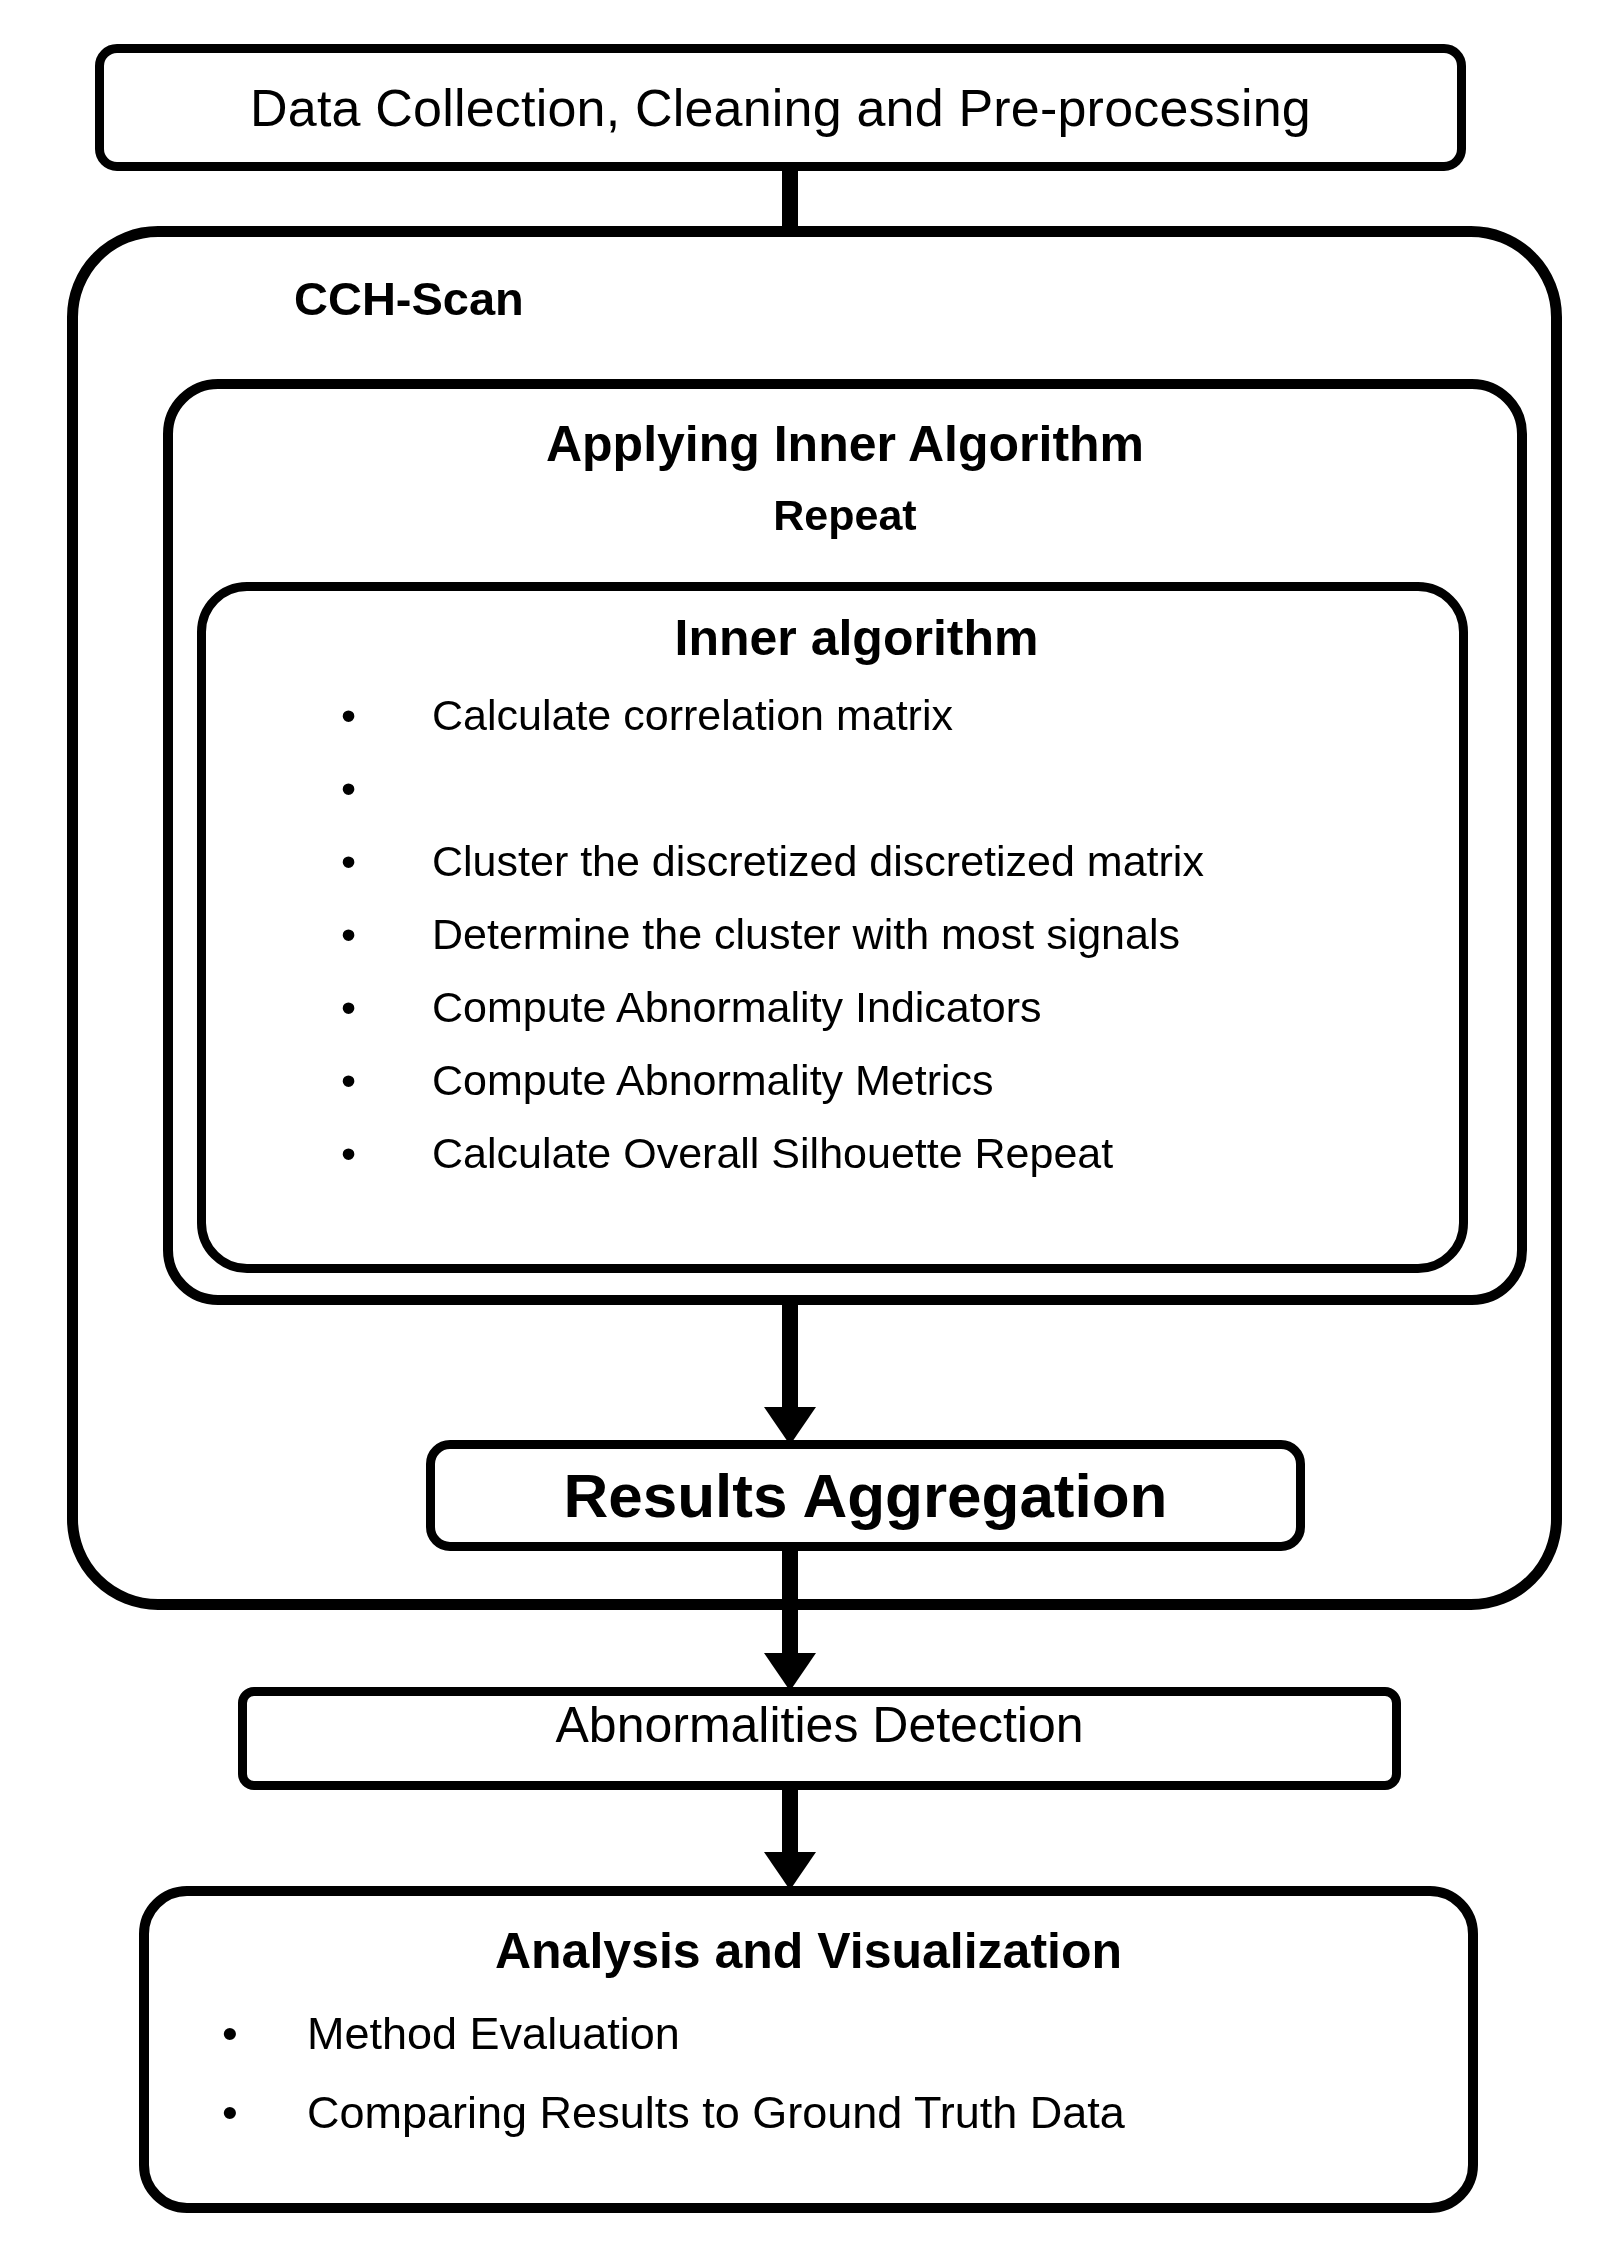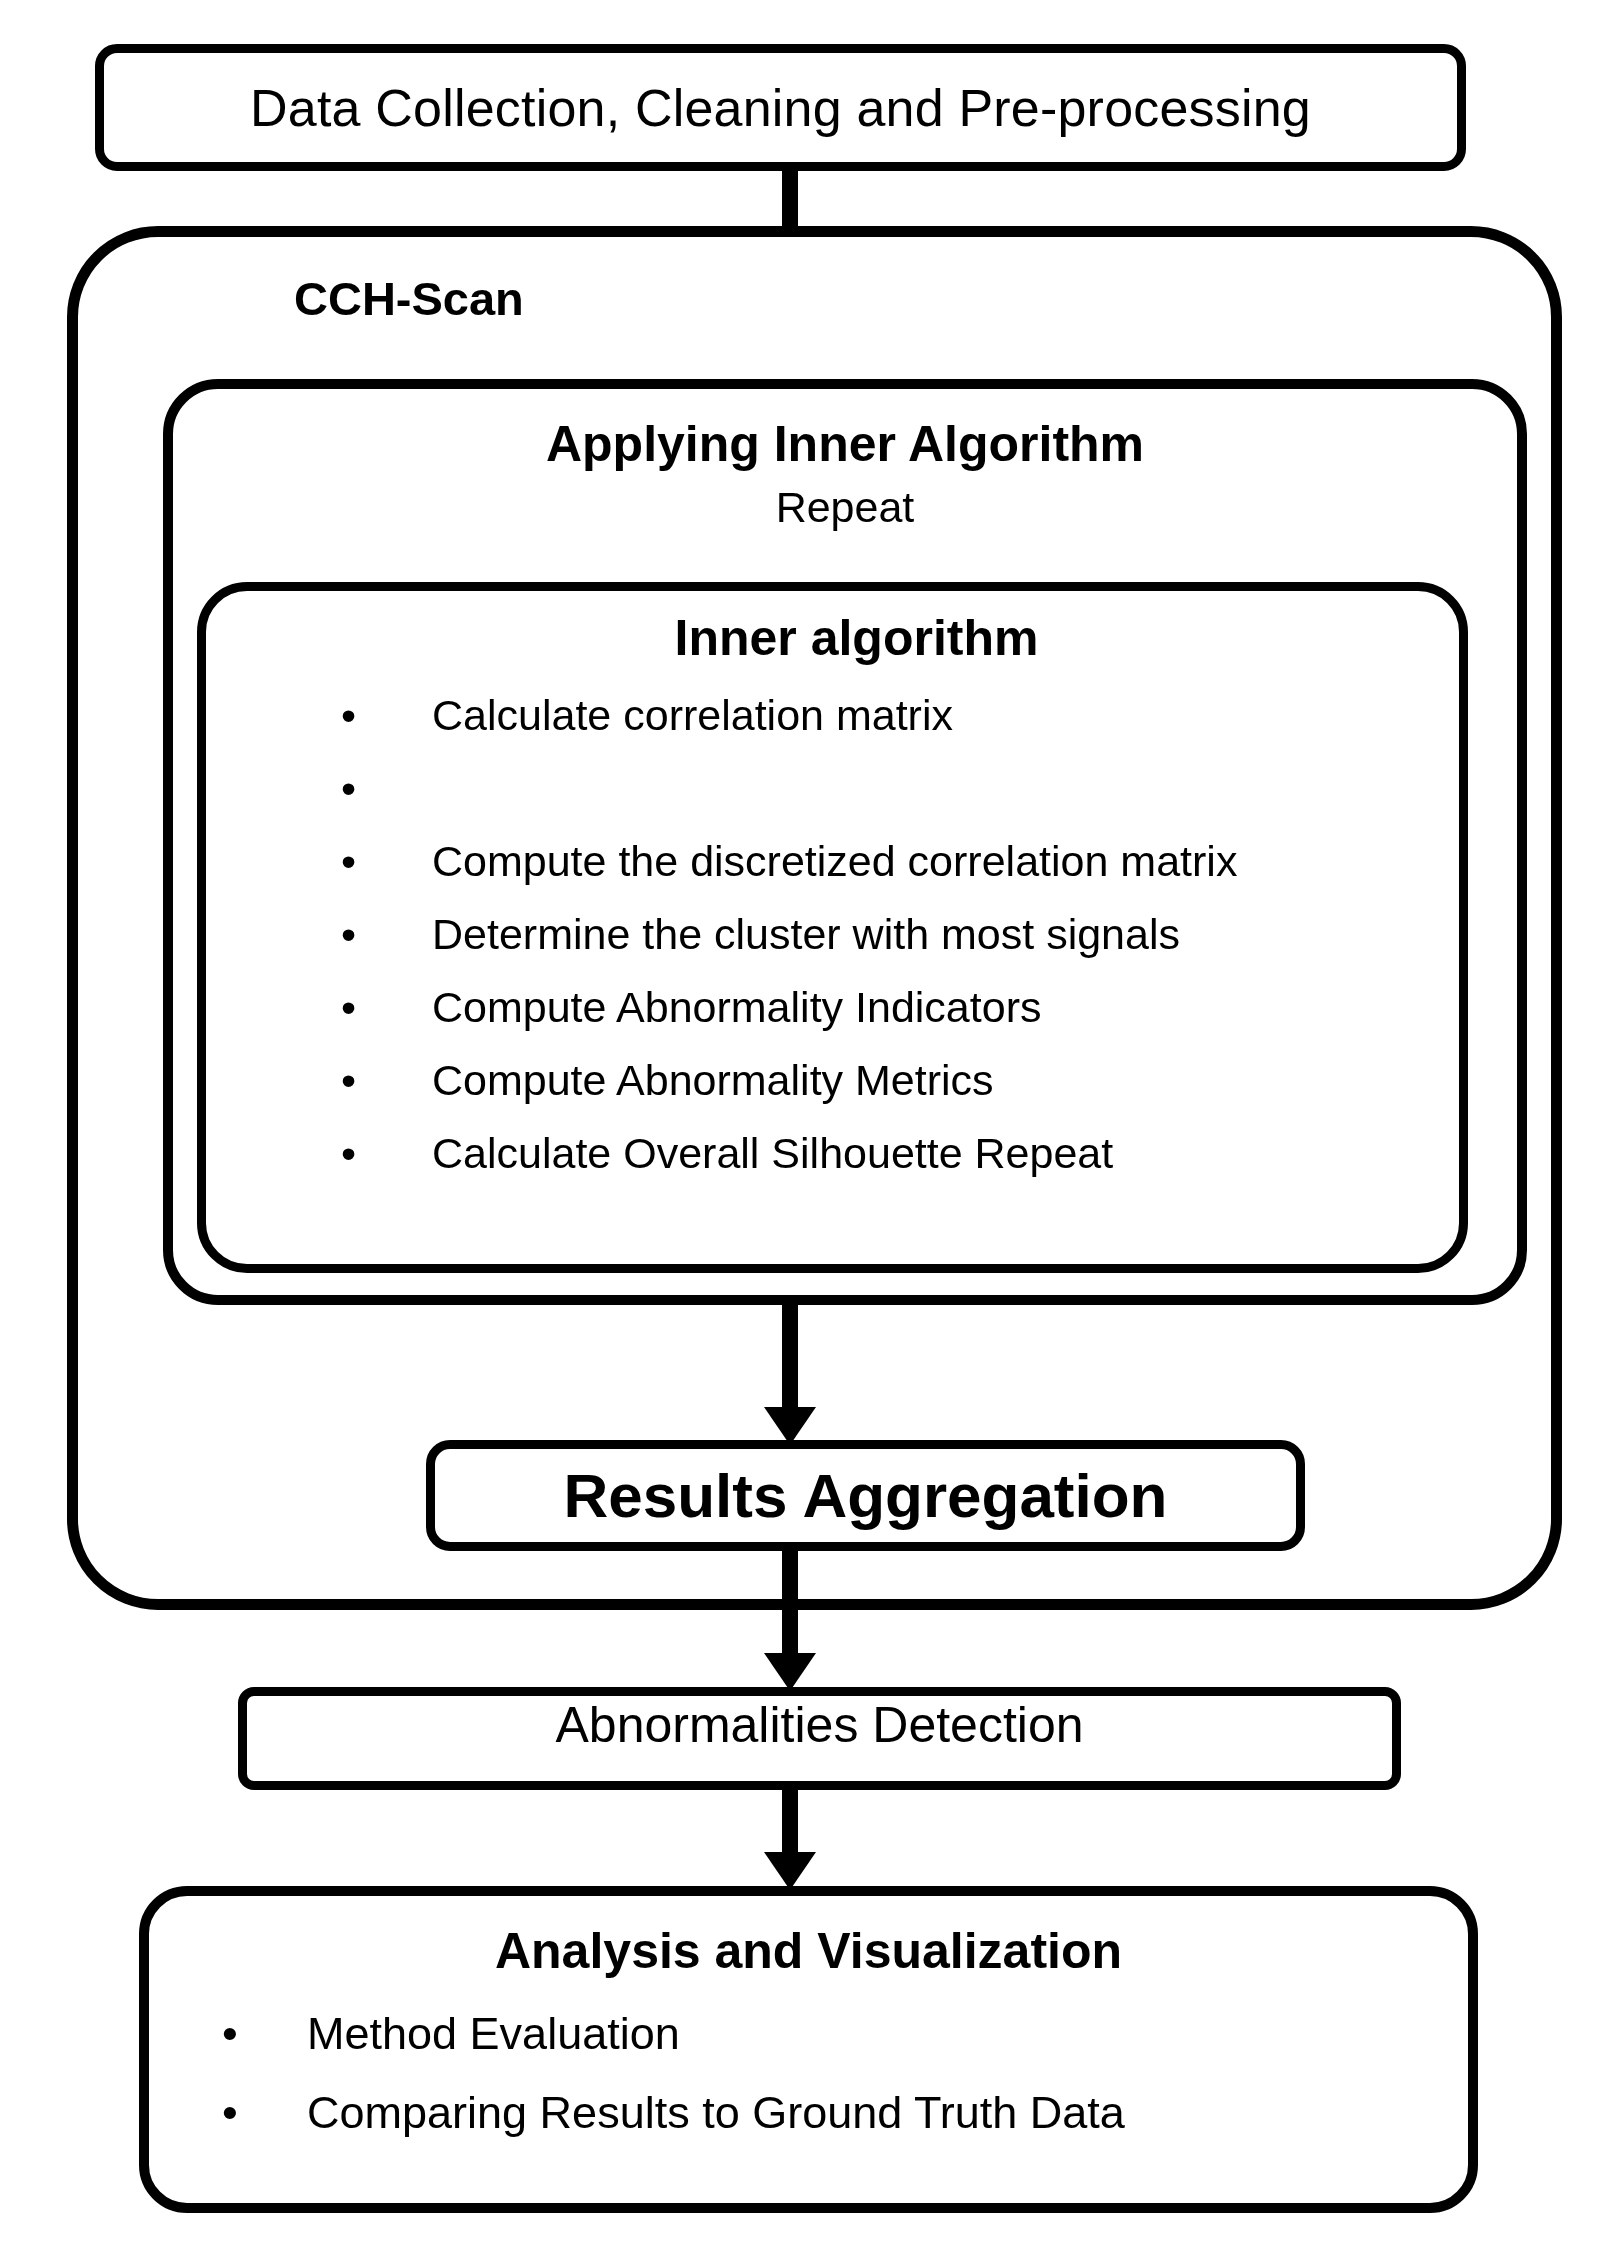"Repeat" #applying-repeat { font-weight: 400 -> 700; margin-top: 10px -> 18px }
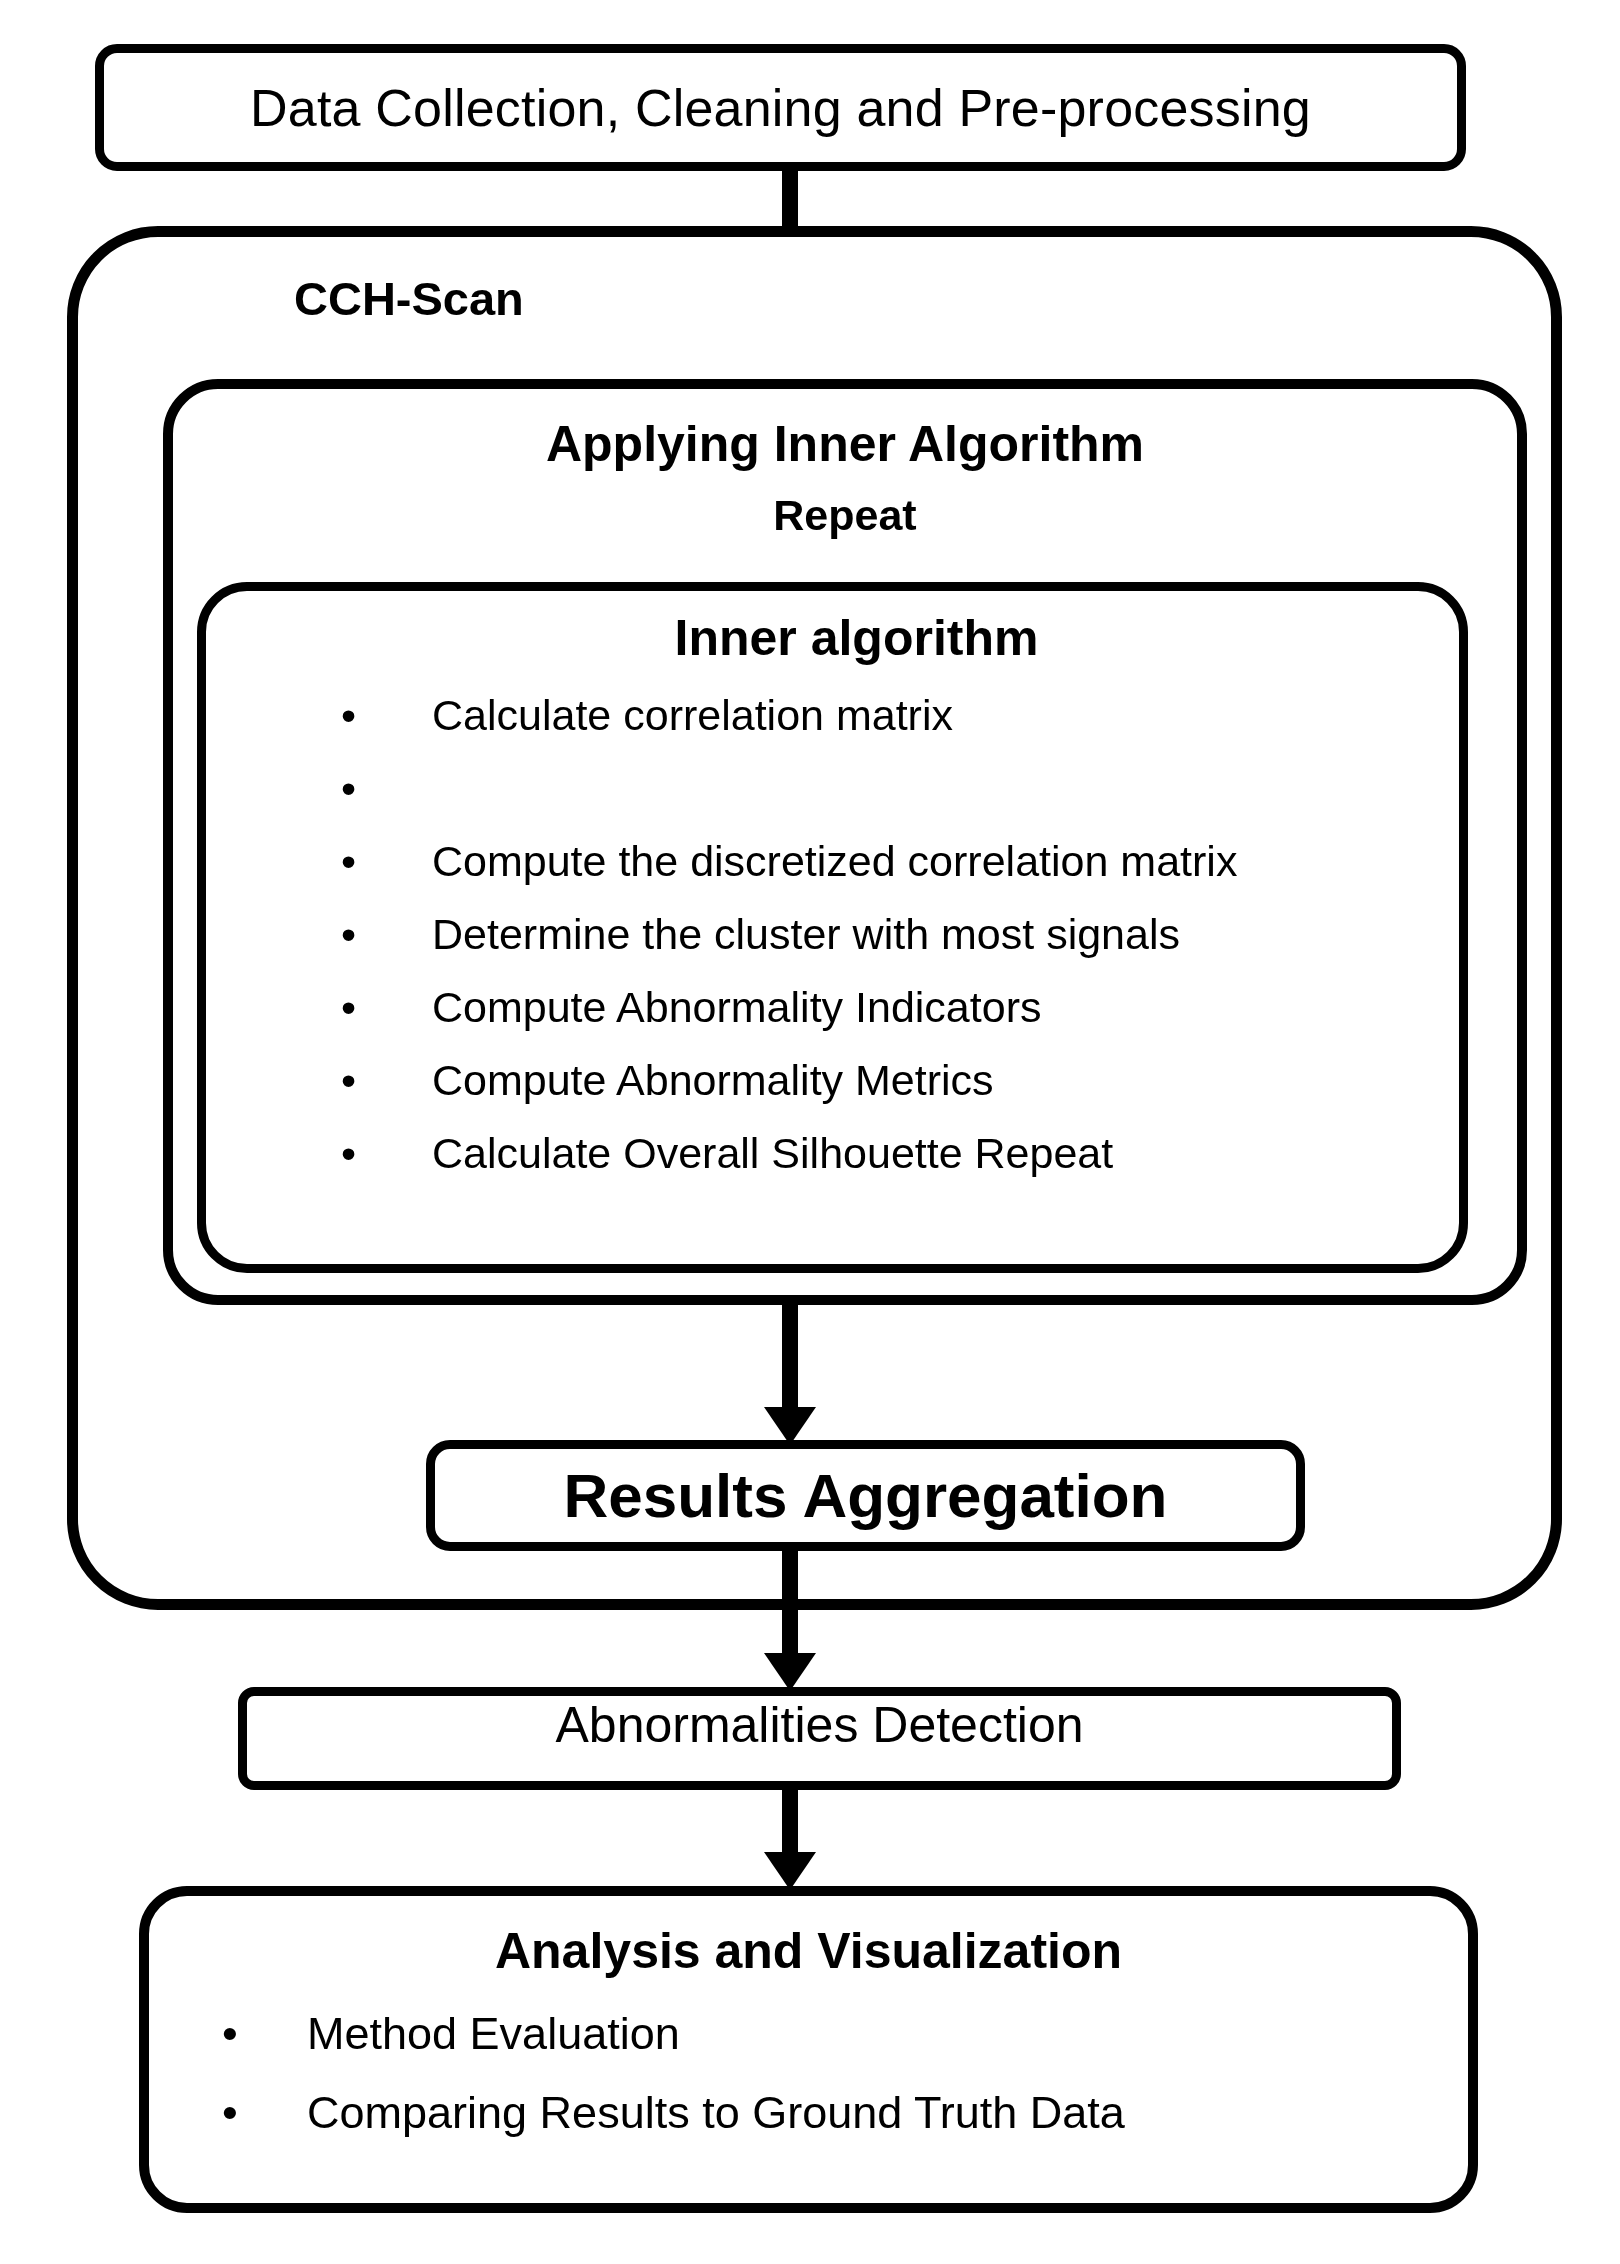"Compute the discretized correlation" span { text: Compute the discretized correlation -> Cluster the discretized discretized }
